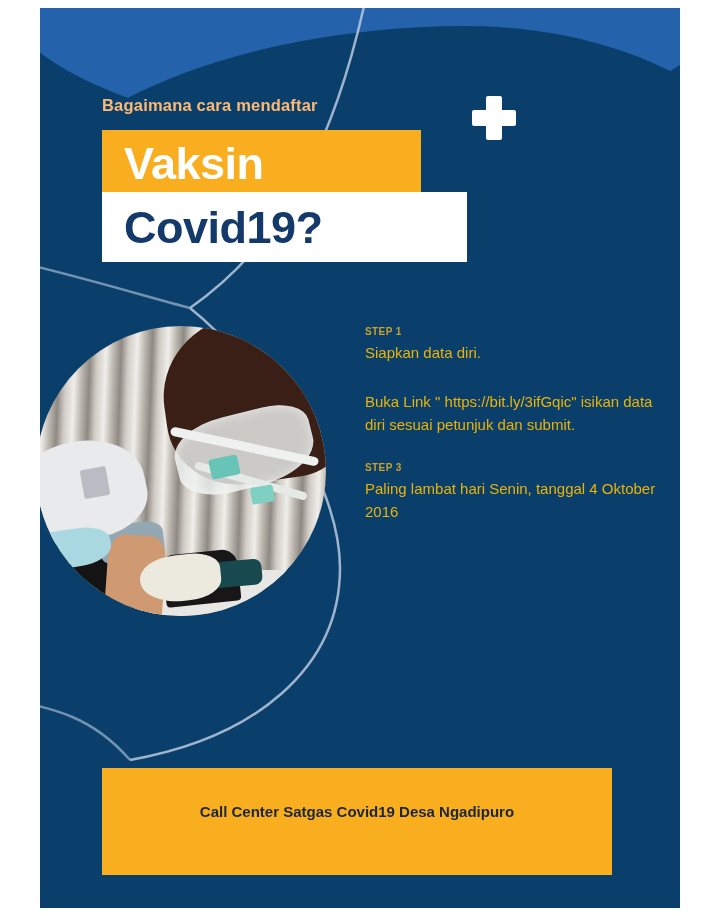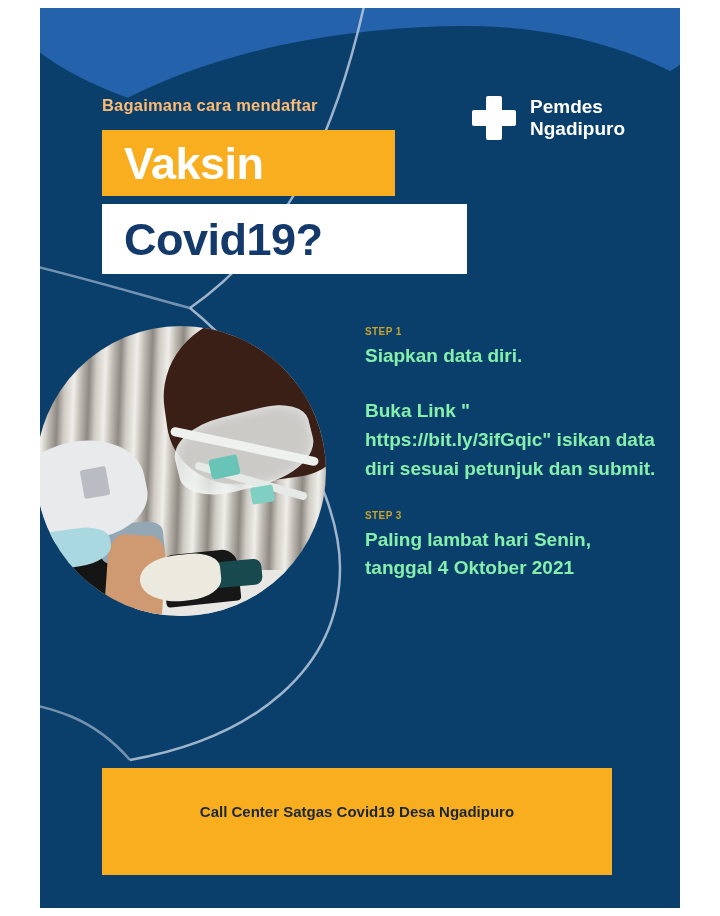"Pemdes" span.logo-text { html: <span> <span>Pemdes</span><br> <span>Ngadipuro</span> </span> -> none }
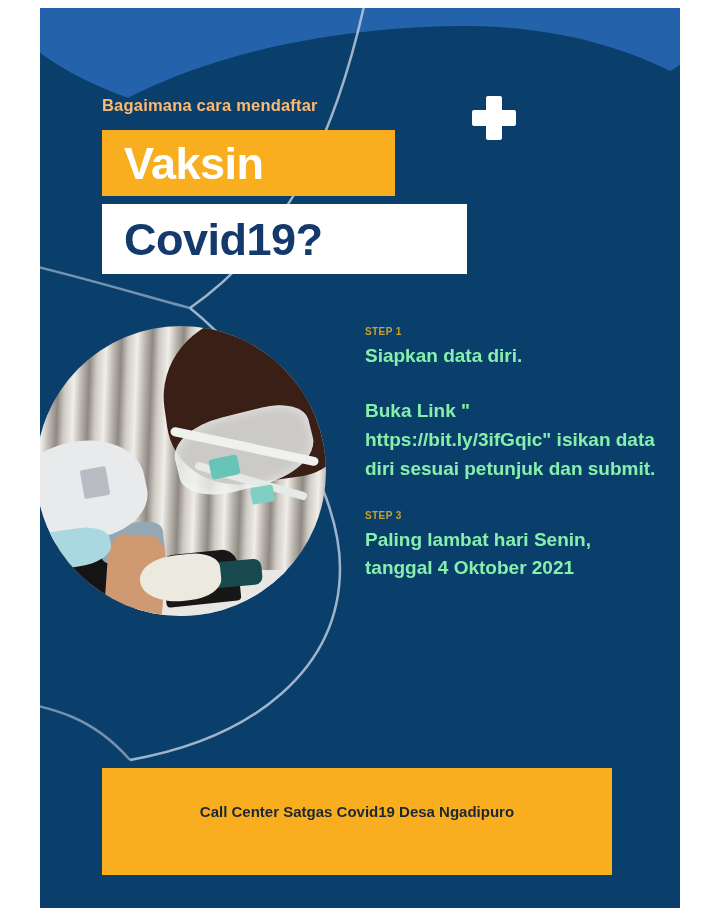"Vaksin" .title-amber { width: 293px -> 319px }
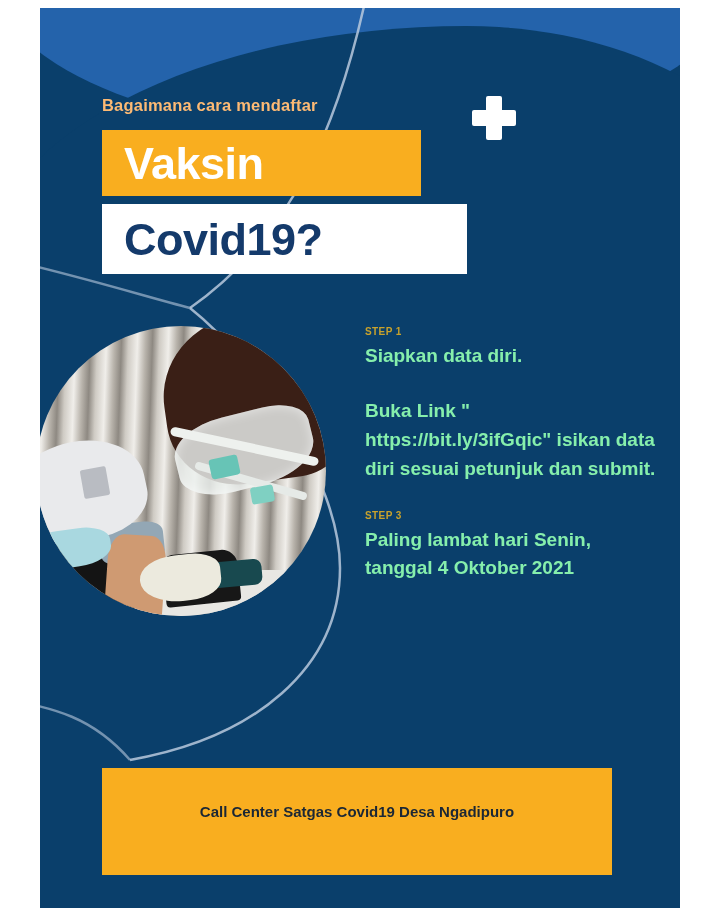"Covid19?" .title-white { top: 196px -> 184px }
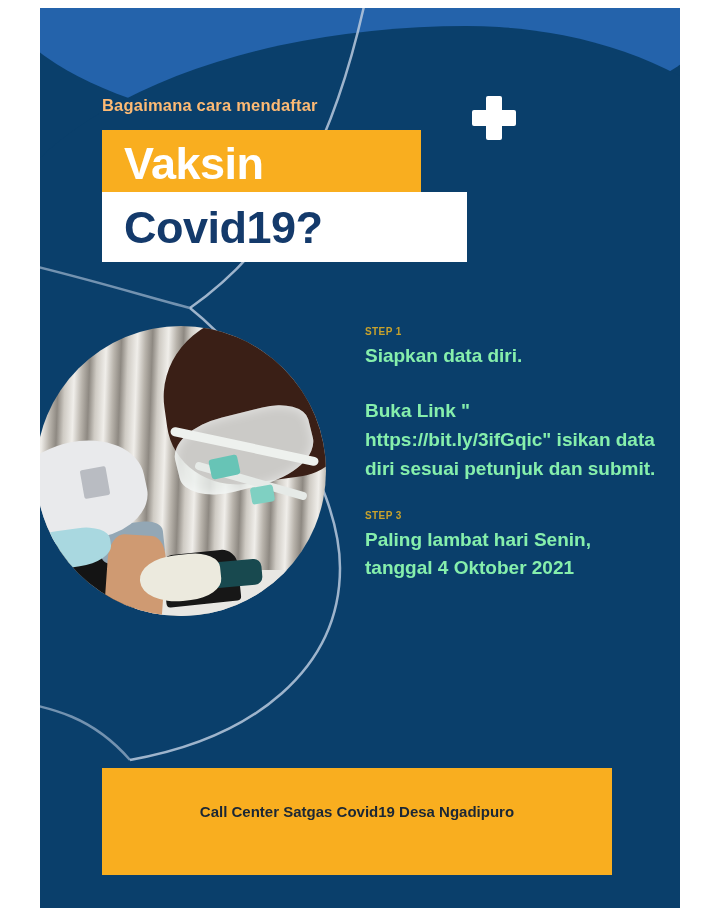"Siapkan data diri." .step-body { color: #86efac -> #eab308; font-size: 19px -> 15px; font-weight: bold -> normal }
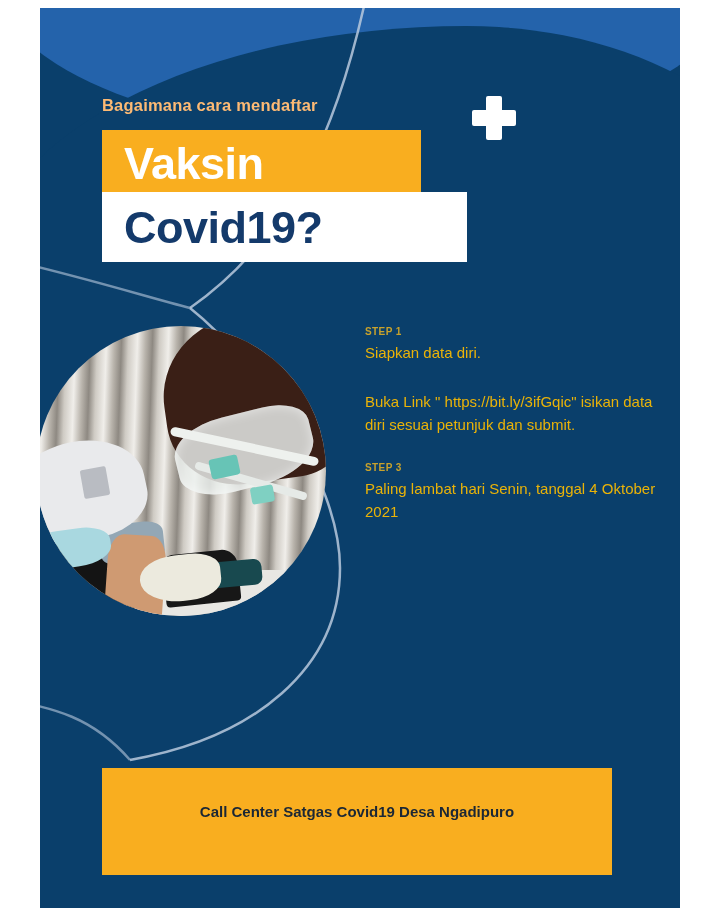"Paling lambat hari Senin, tanggal" div.step-body { text: 2021 -> 2016 }
